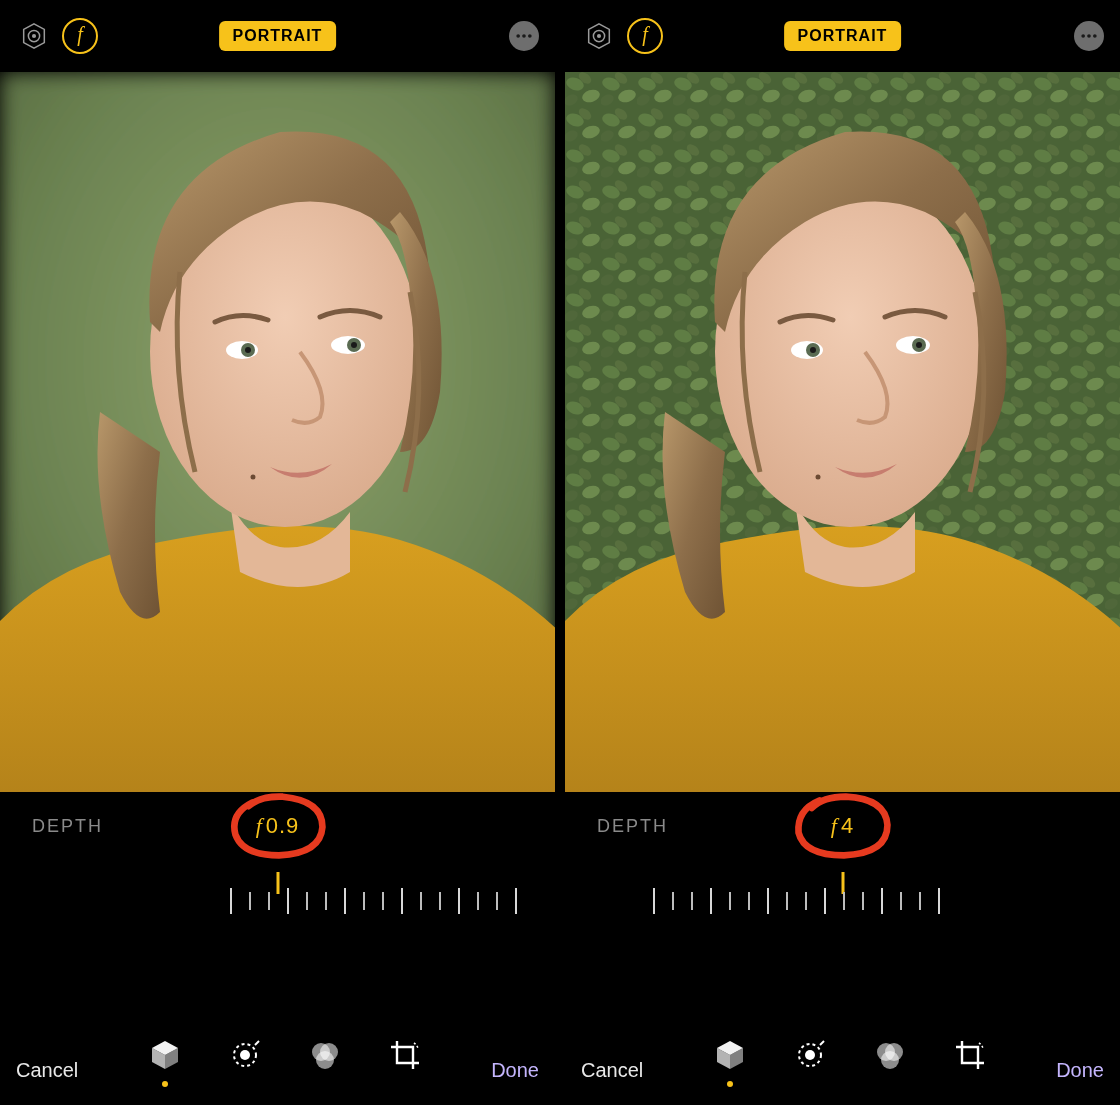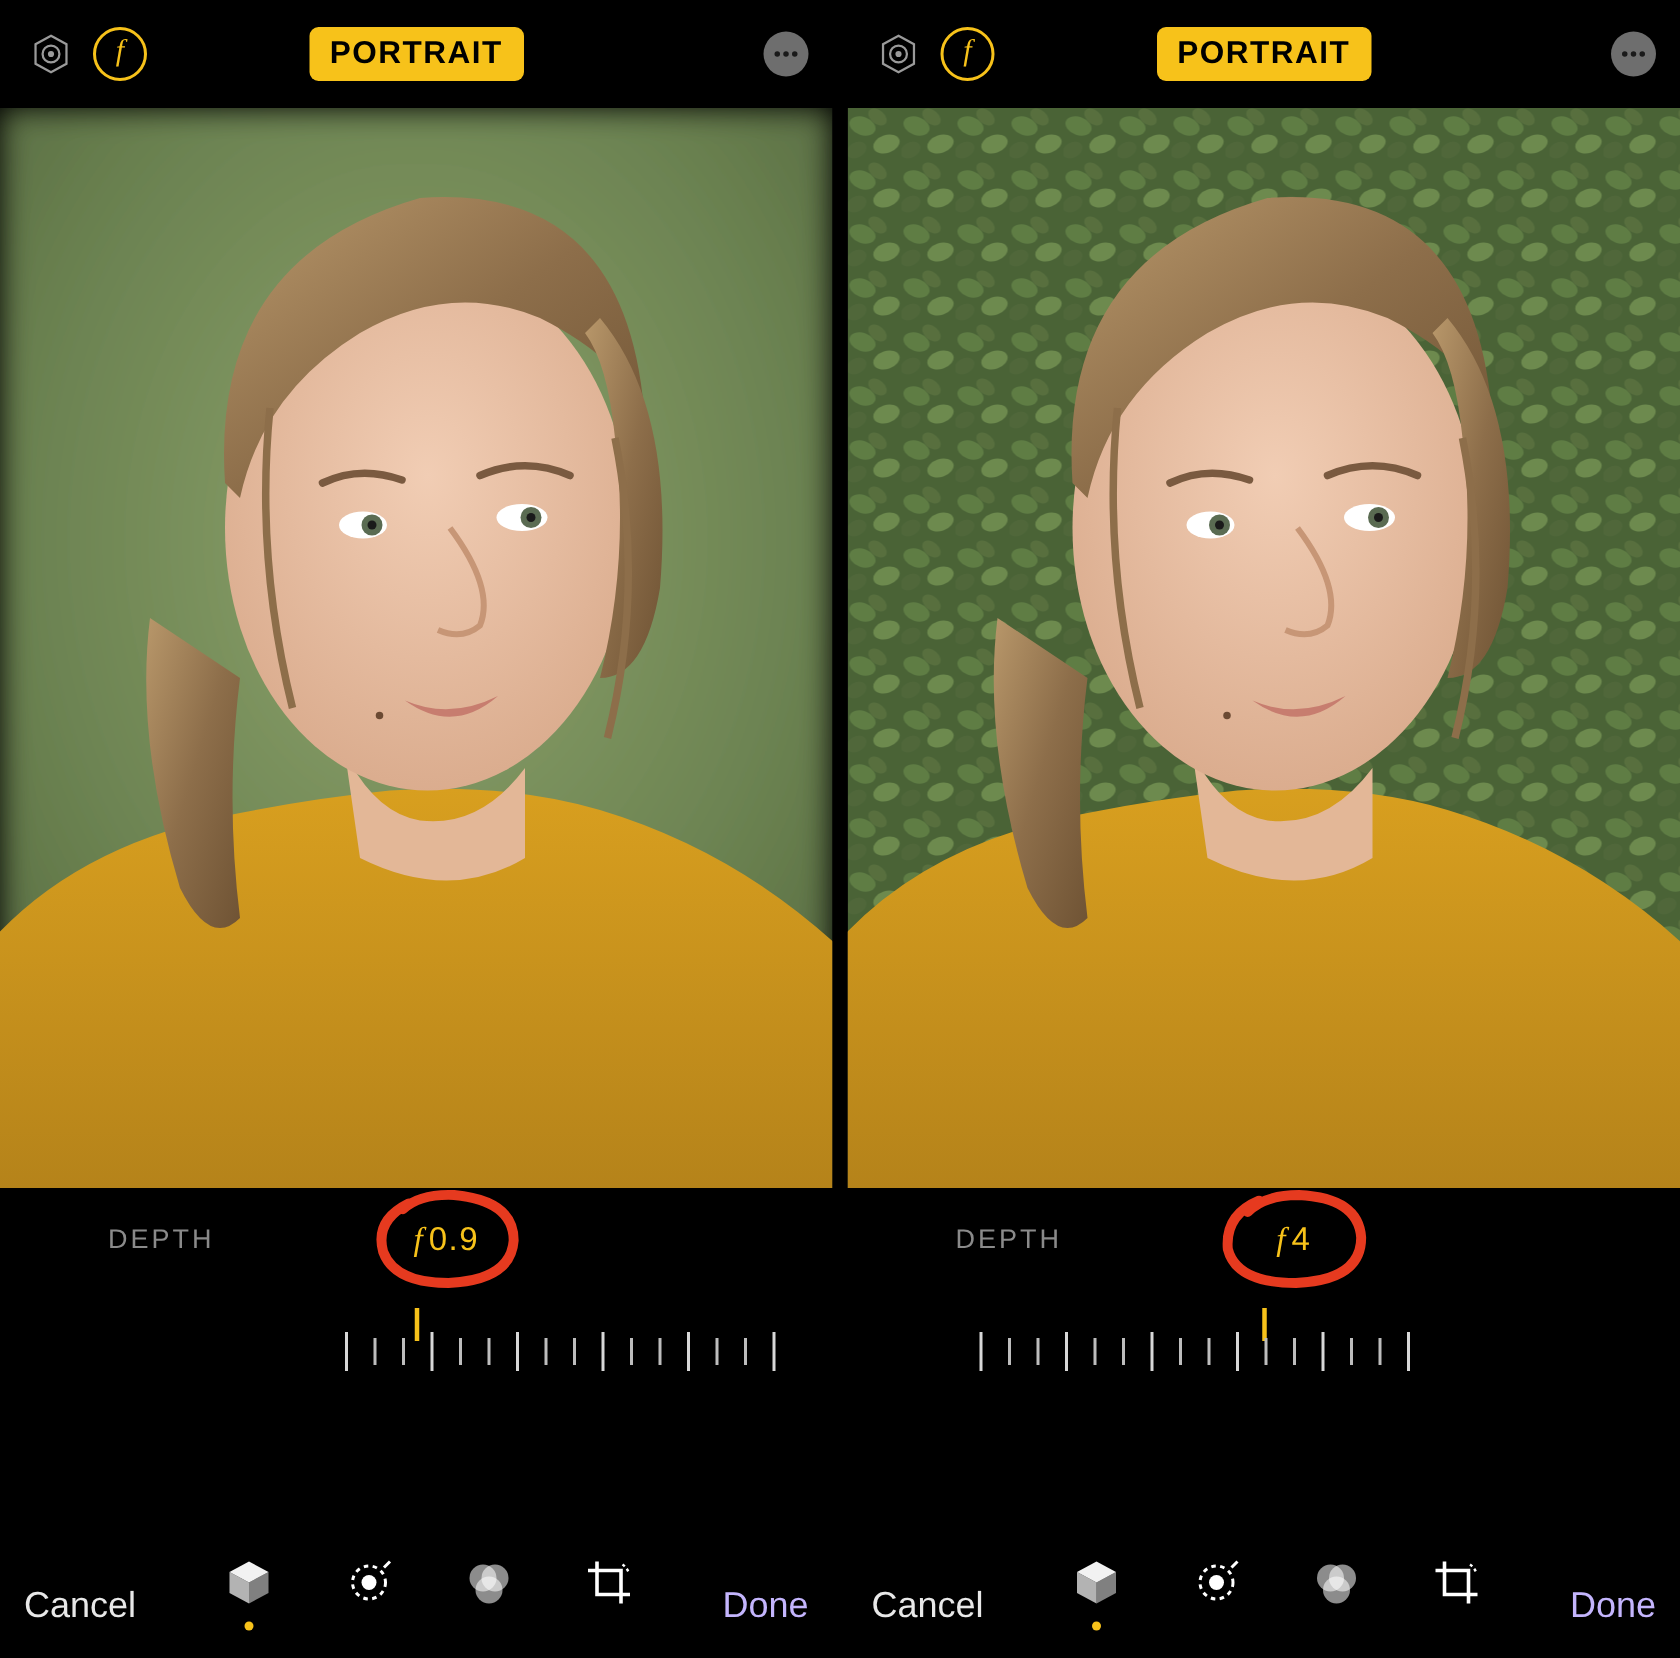"PORTRAIT" .mode-pill { font-size: 21px -> 16px }
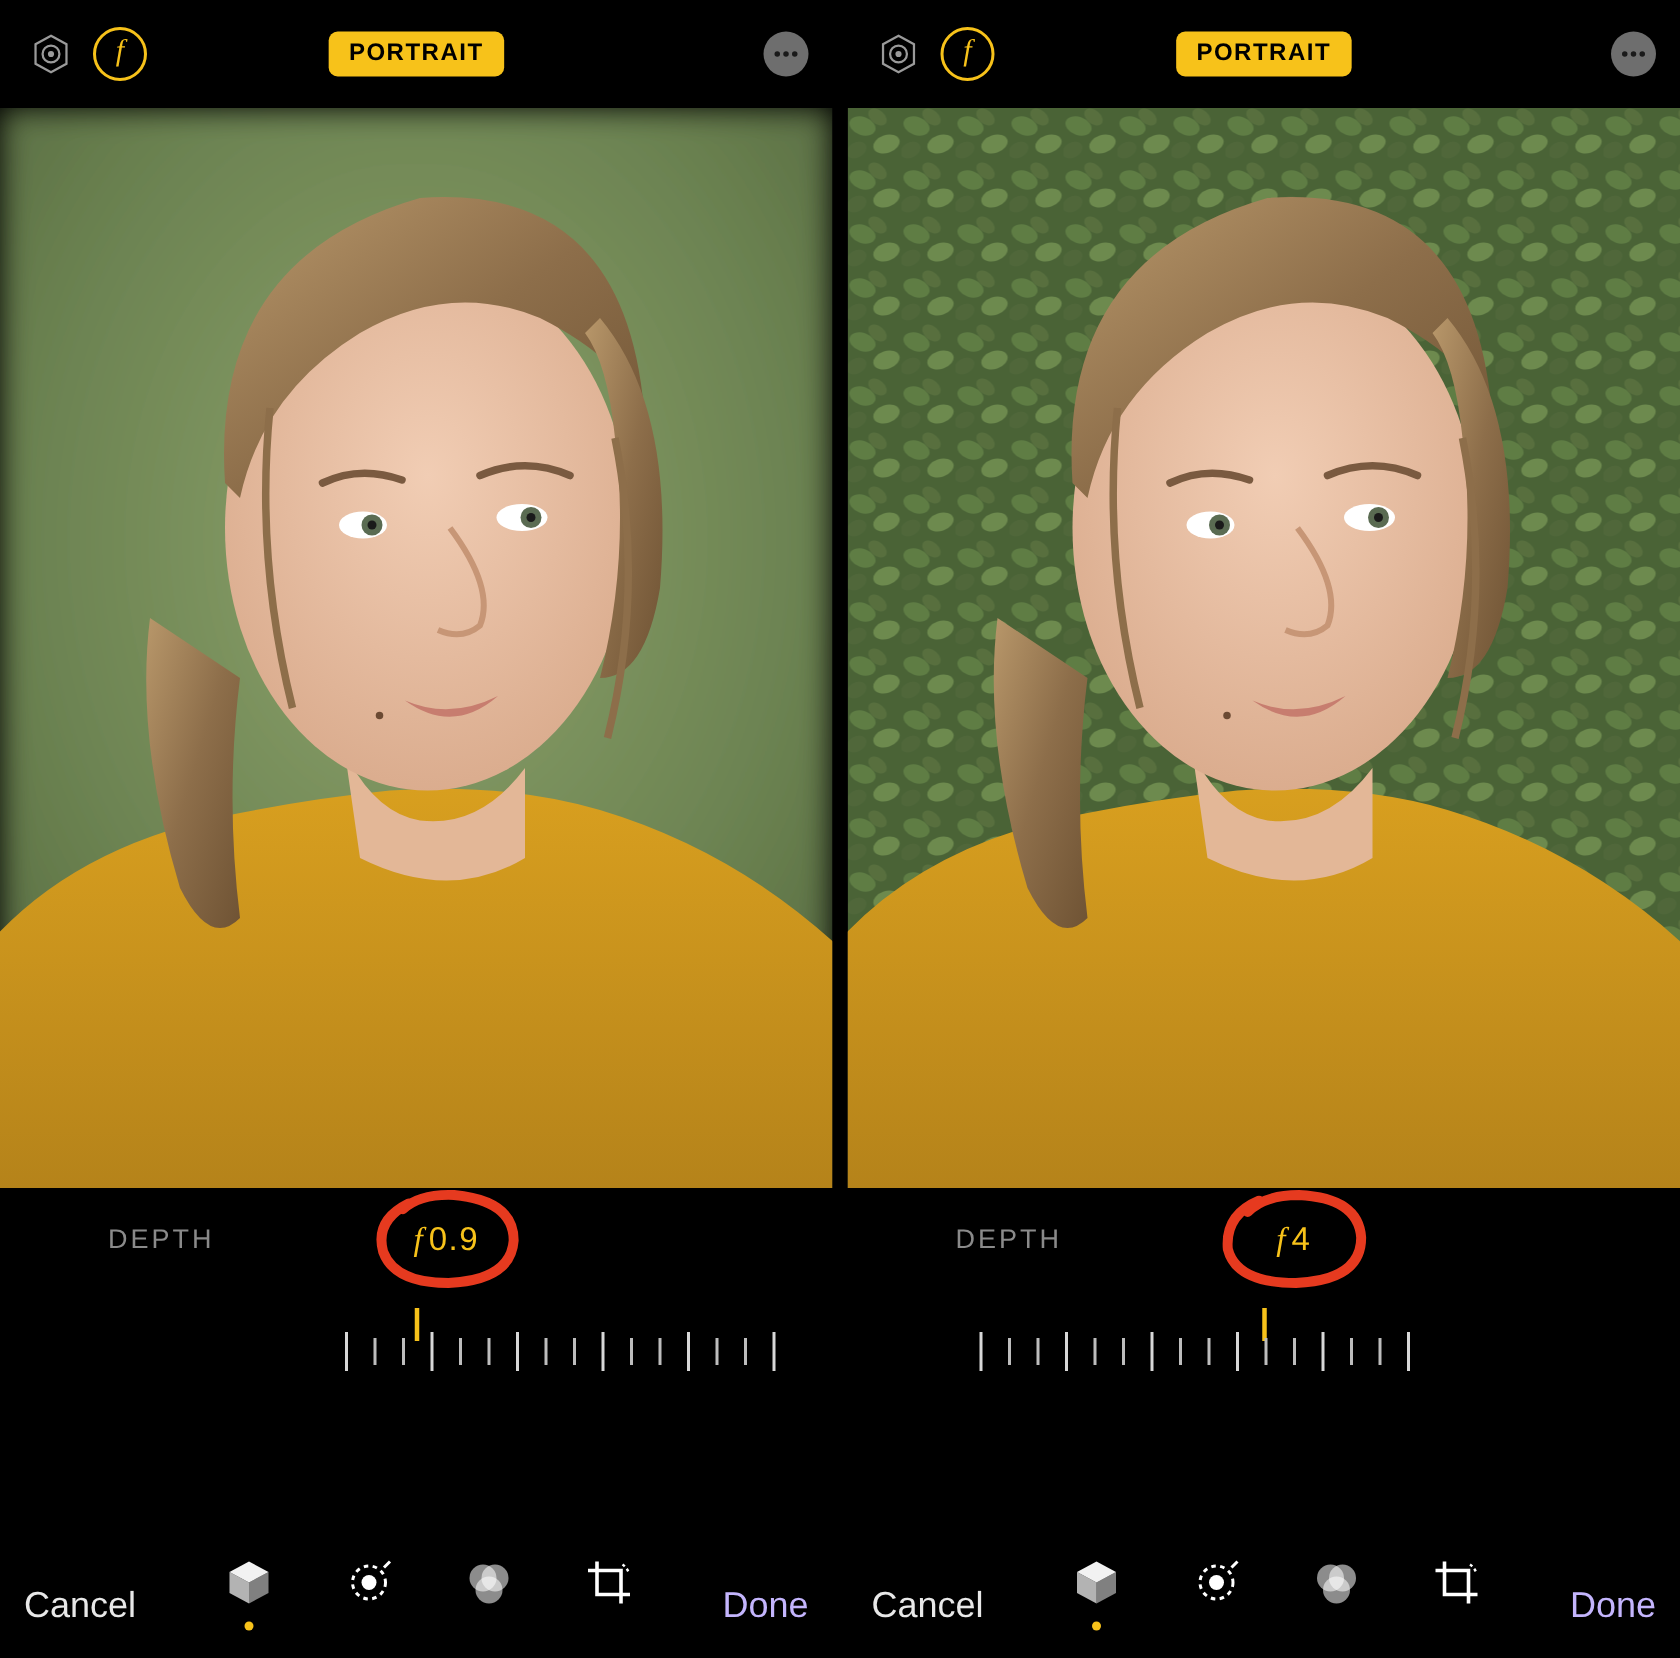"DEPTH" .depth-row { margin-left: 40px -> none }
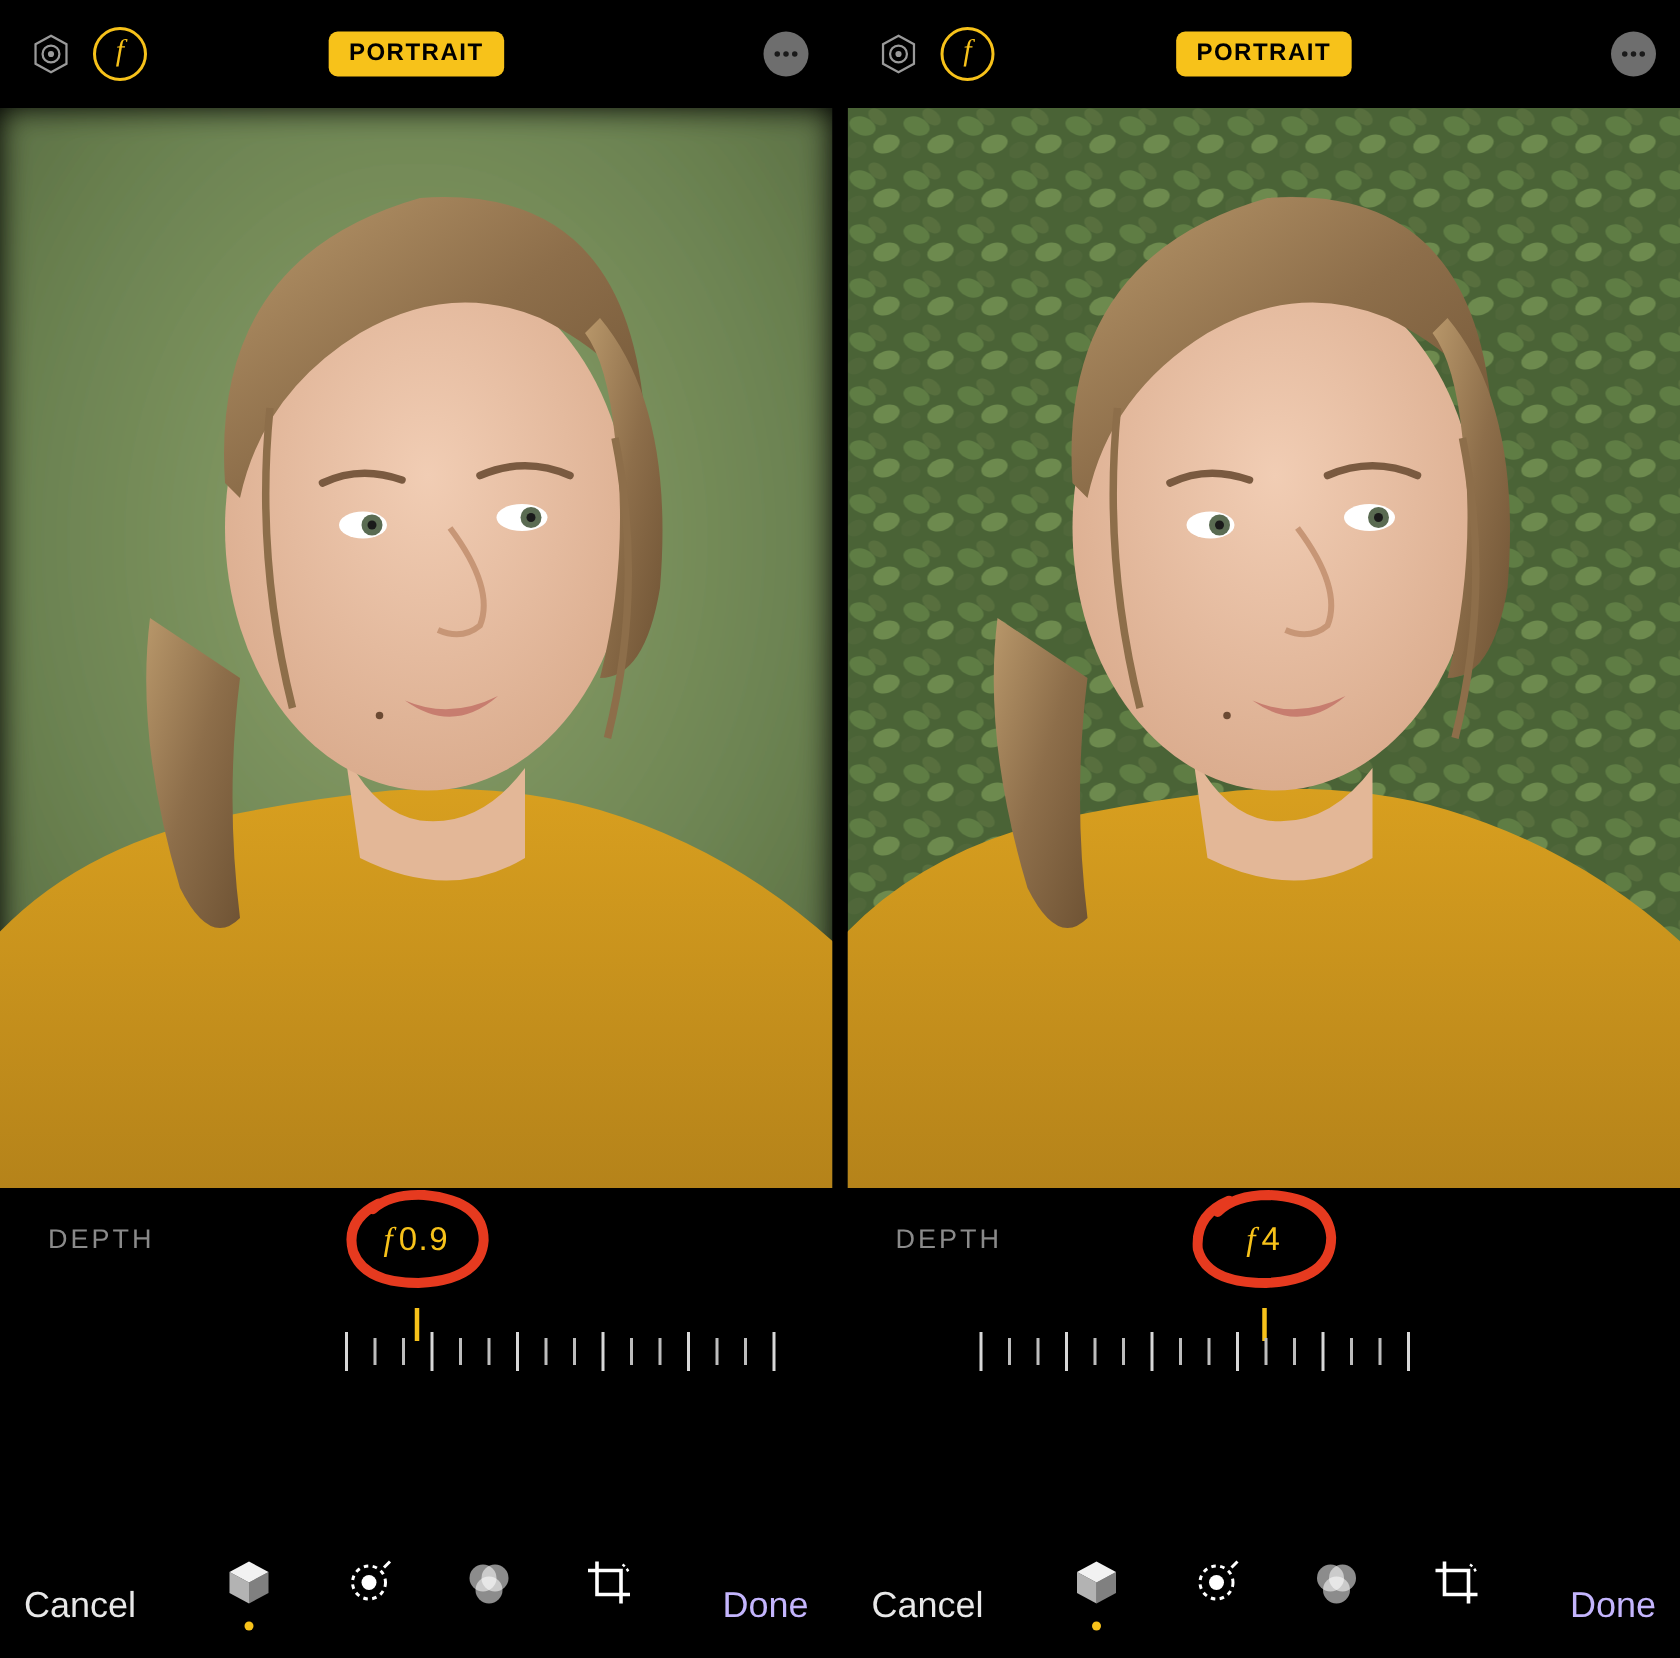"Cancel" .text-btn { font-size: 24px -> 20px }
